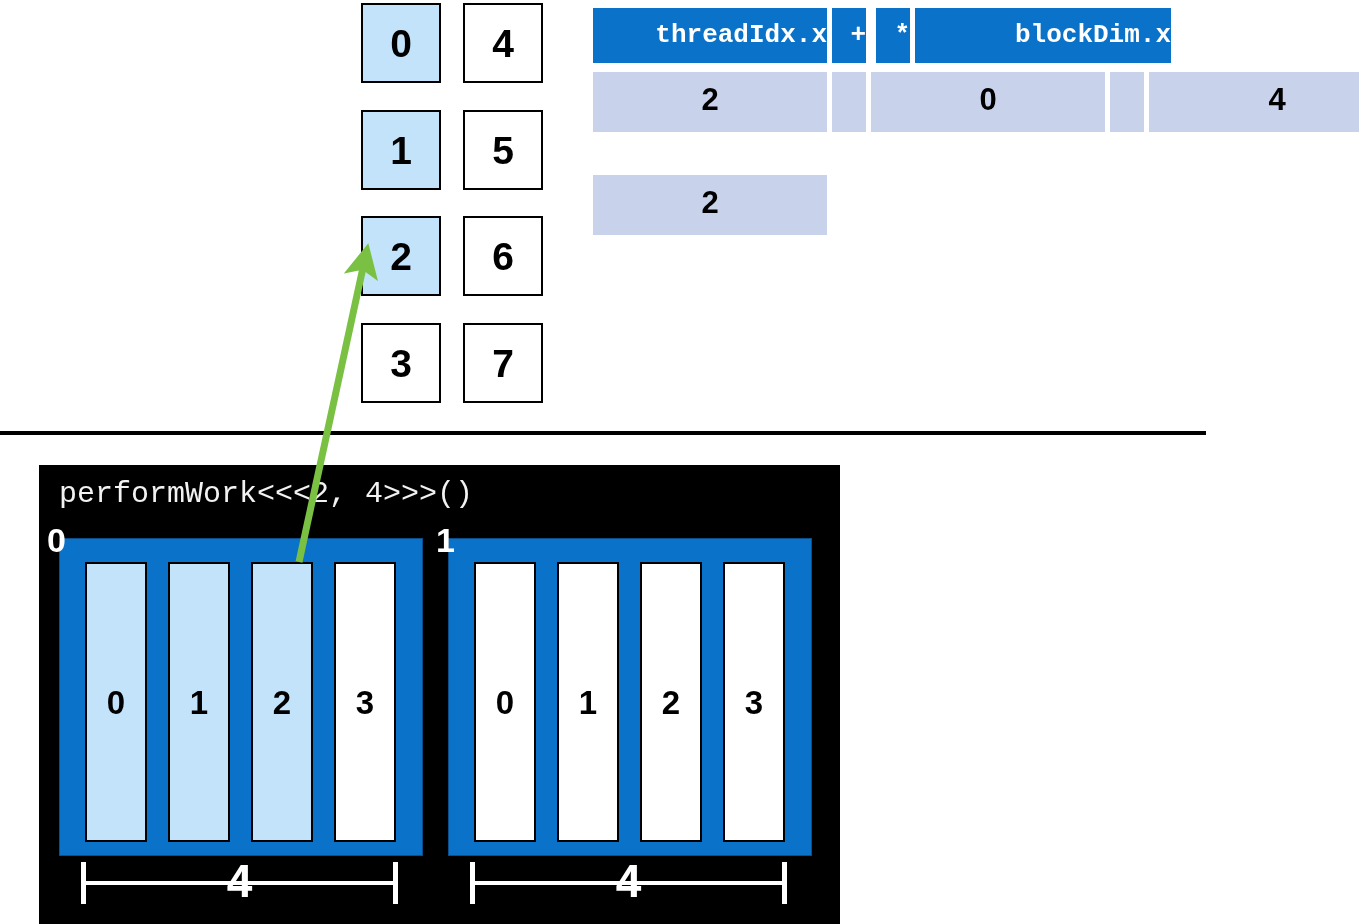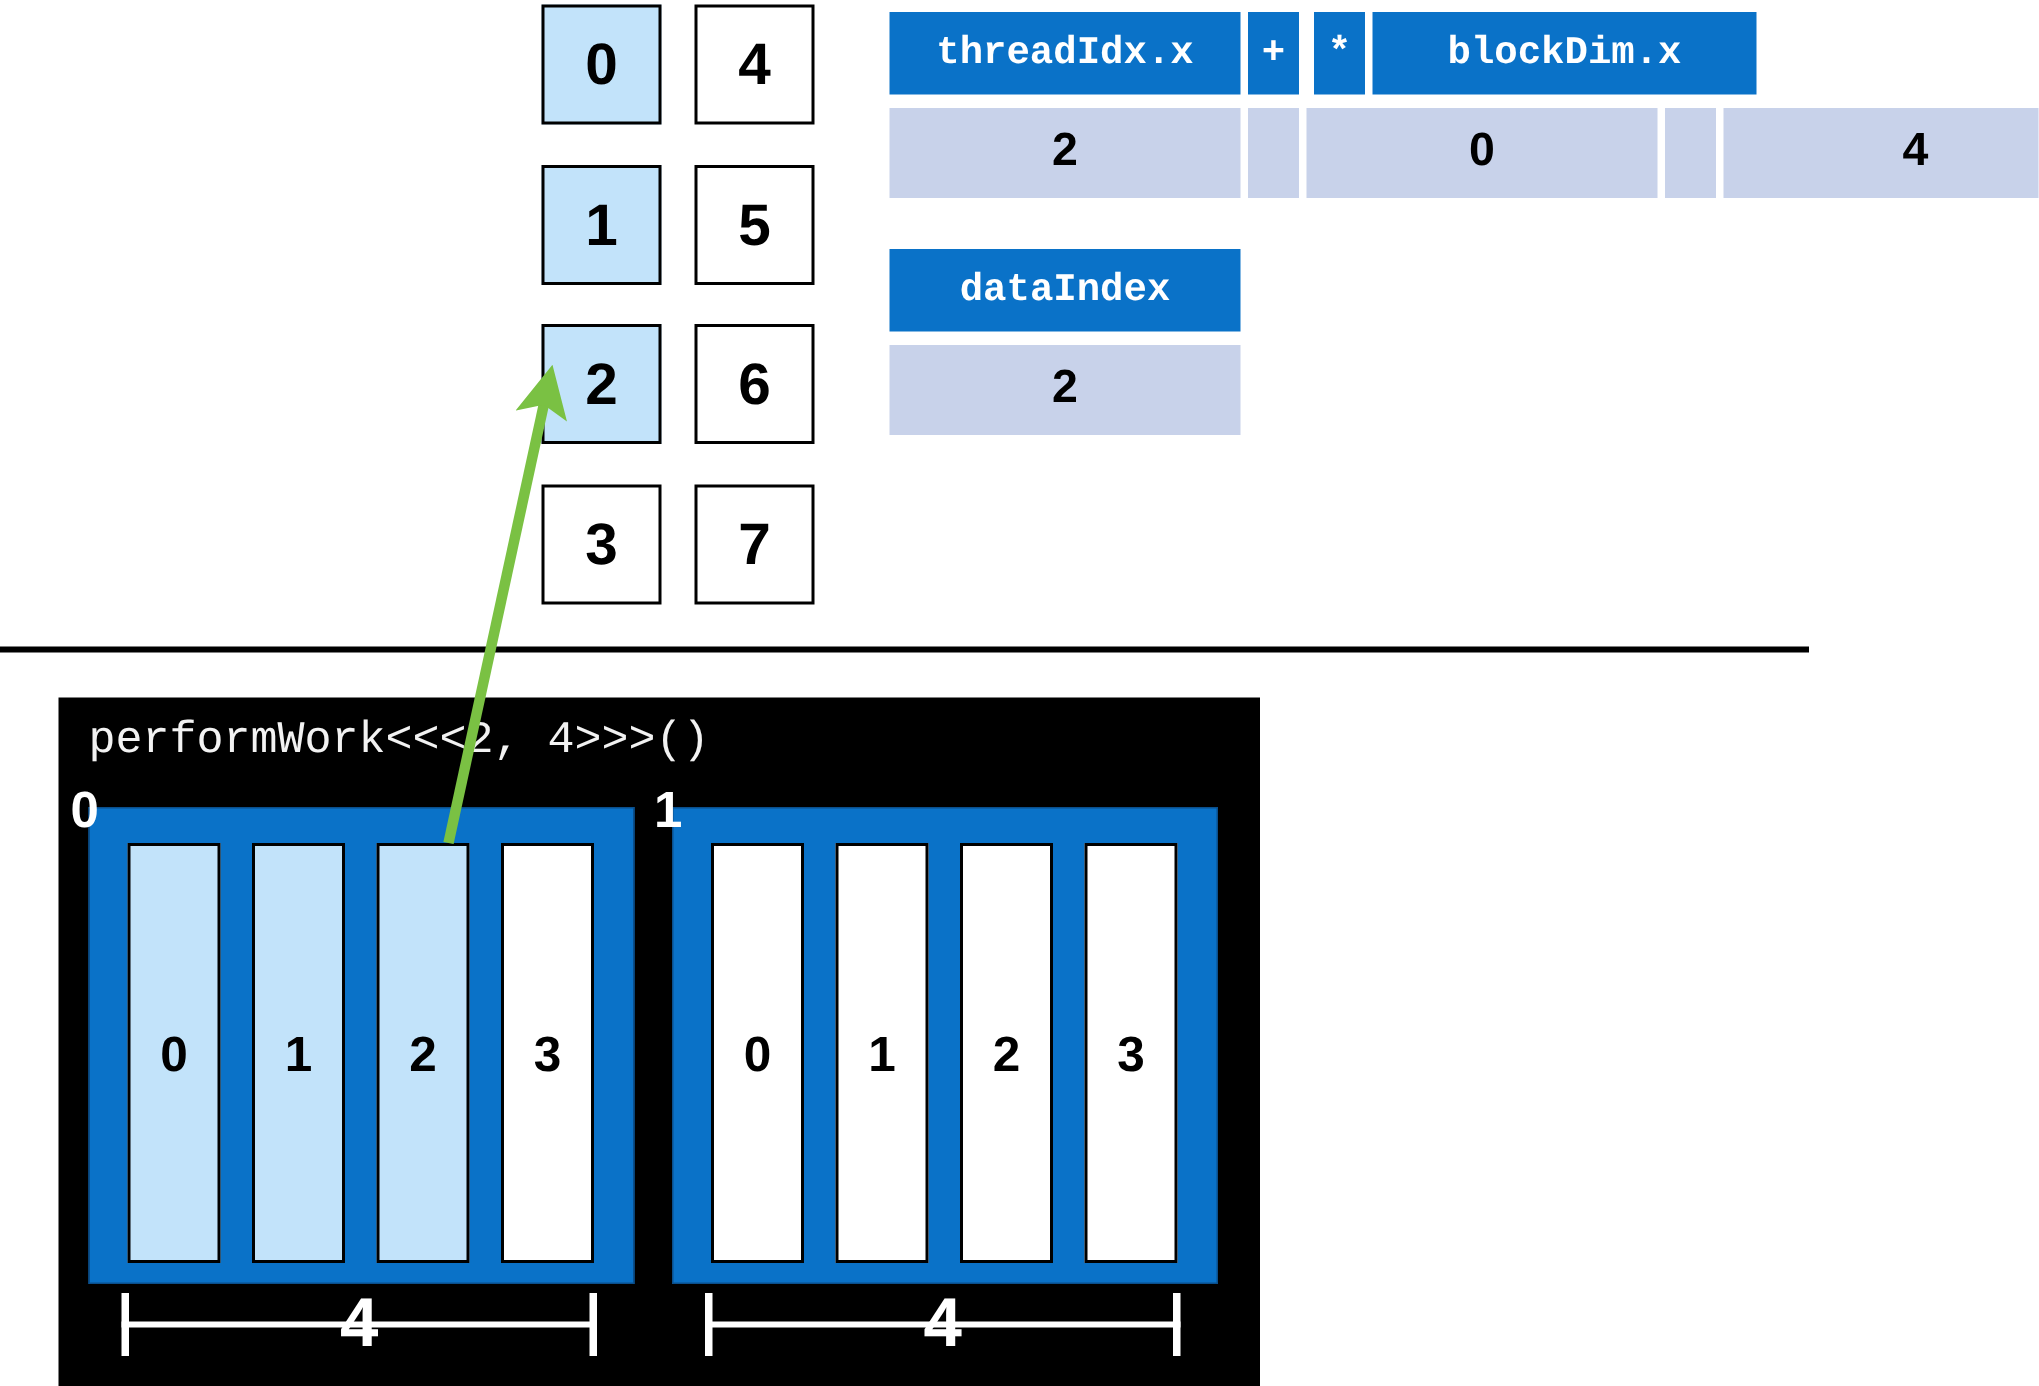"threadIdx.x" .fhead { text-align: center -> right }
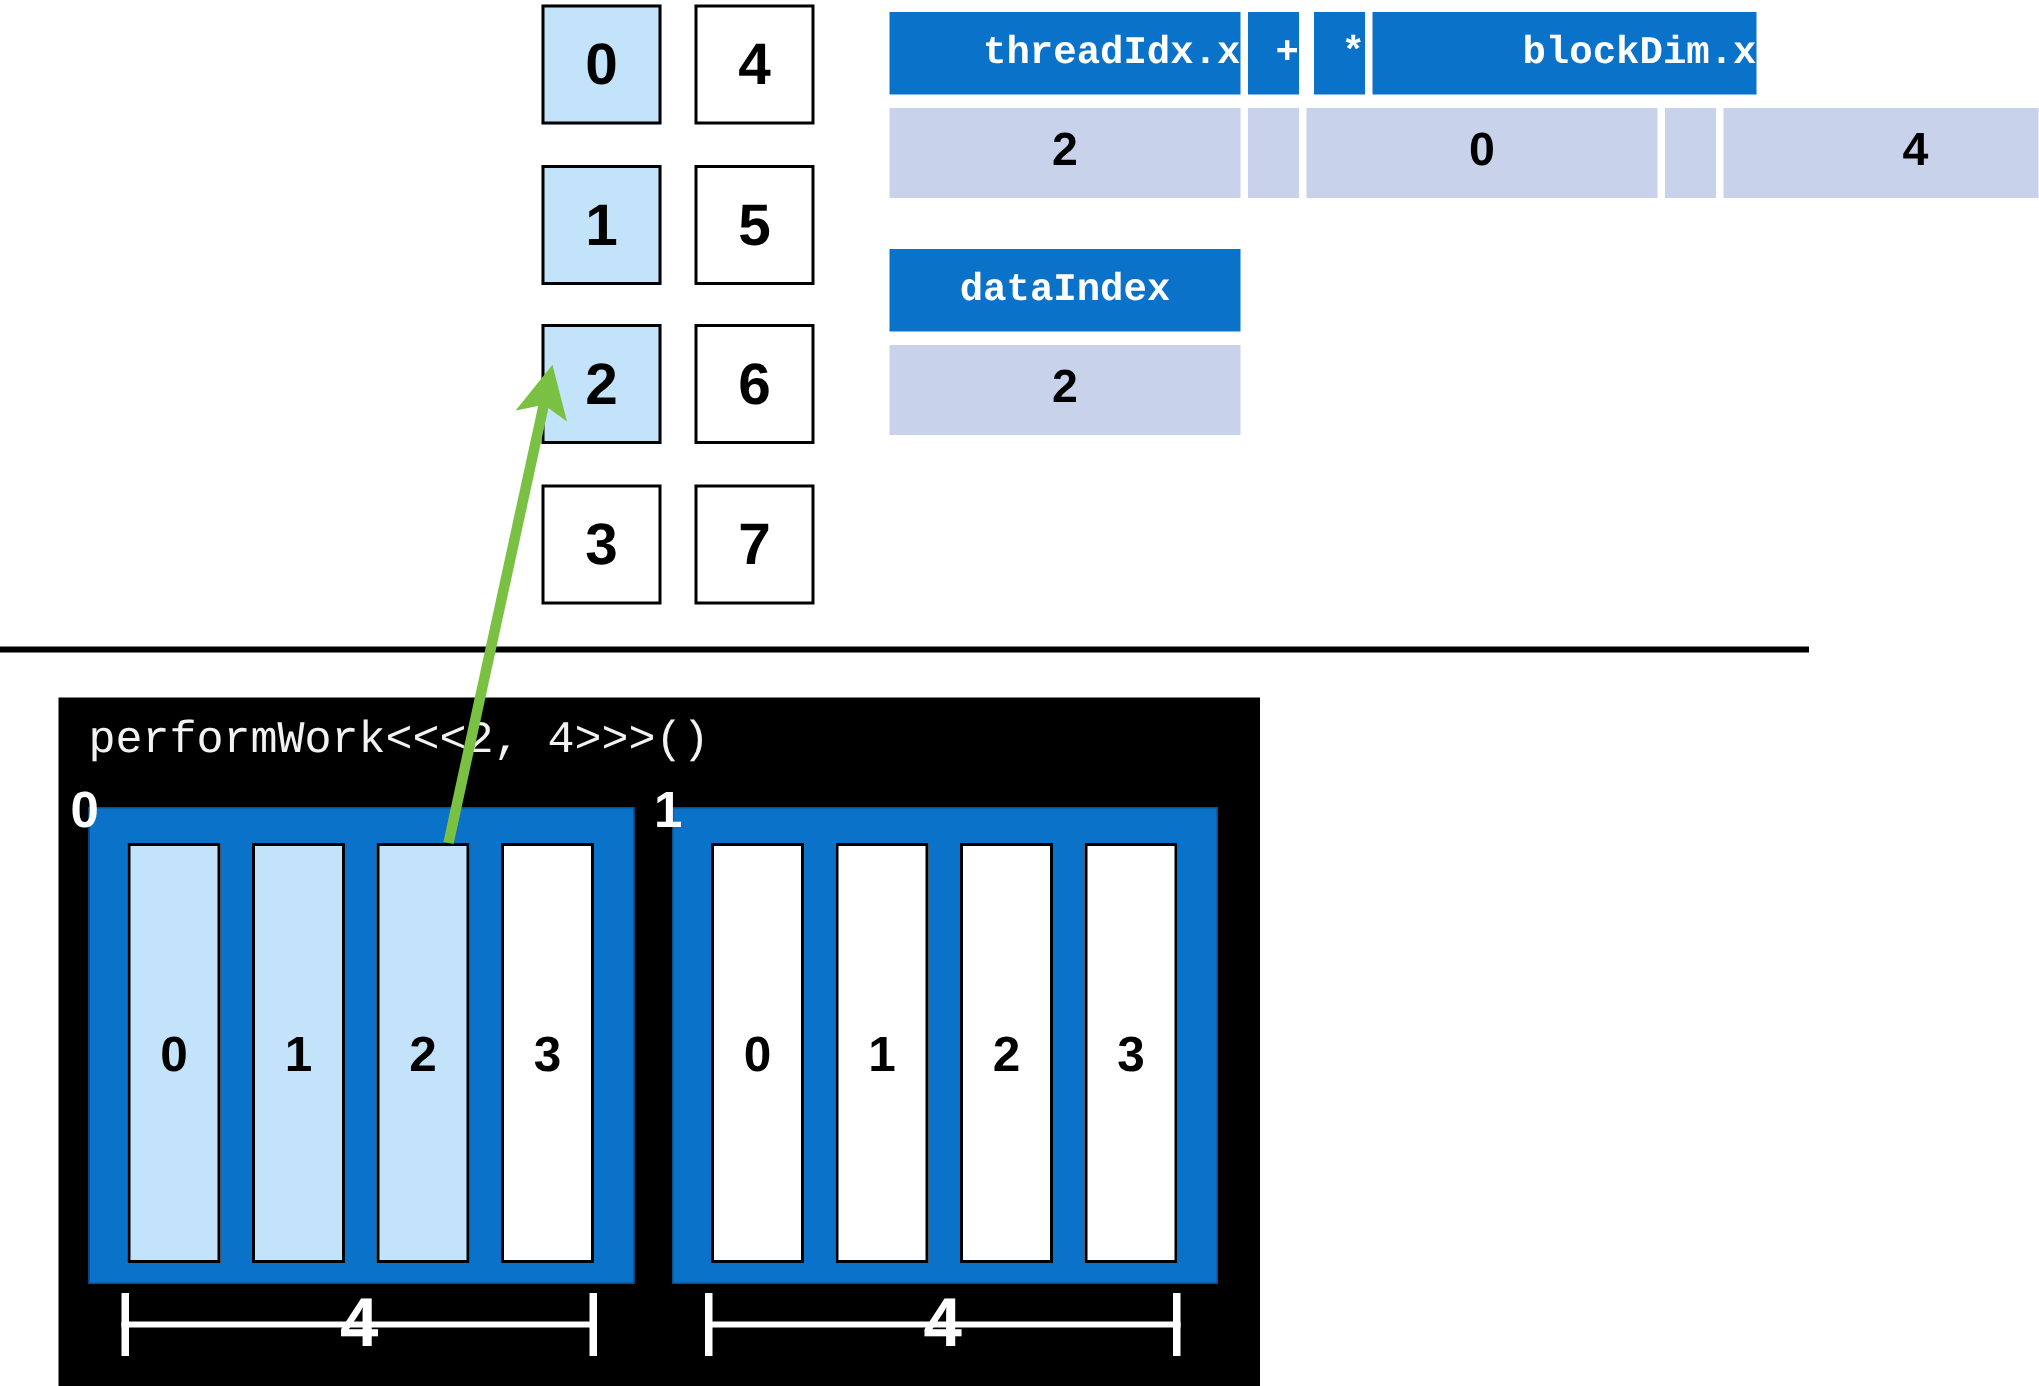"dataIndex" div.dhead { html: <div>dataIndex</div> -> none }
